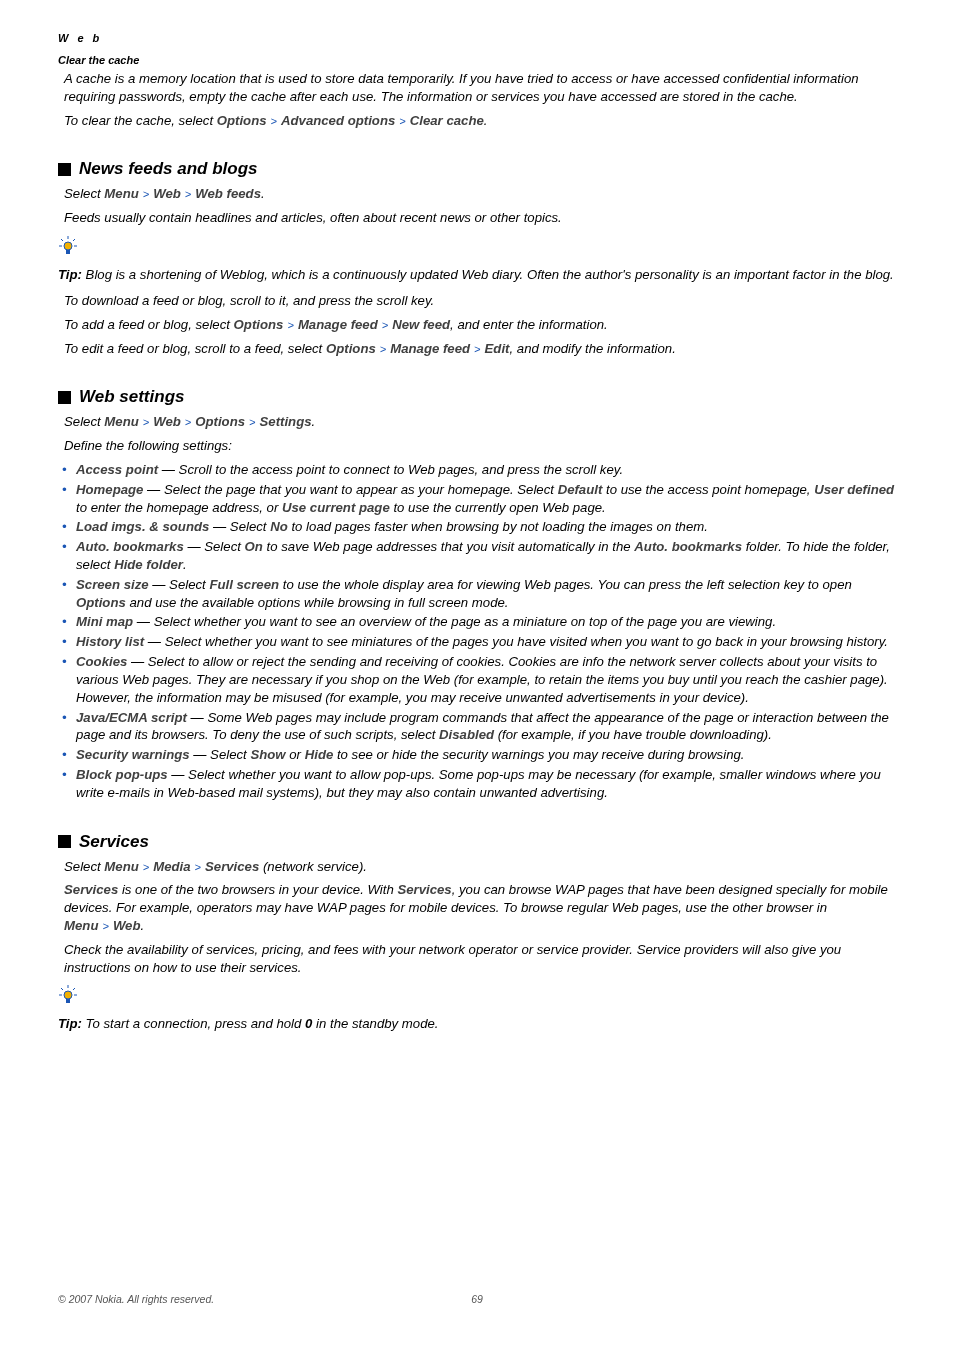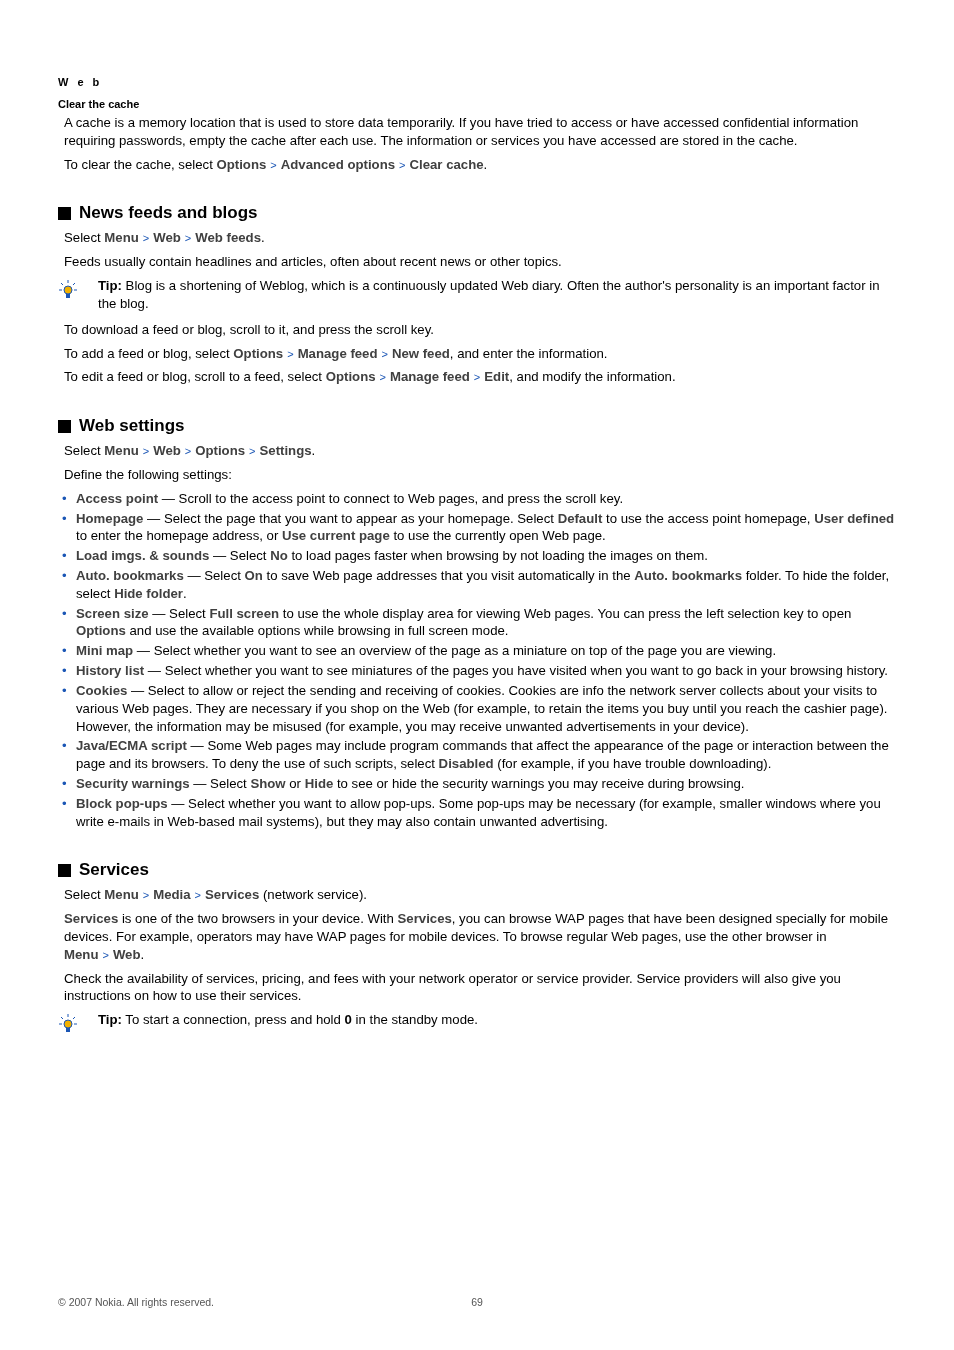"W e b" .page { font-style: none -> italic; padding: 76px 58px 40px 58px -> 32px 58px 40px 58px }
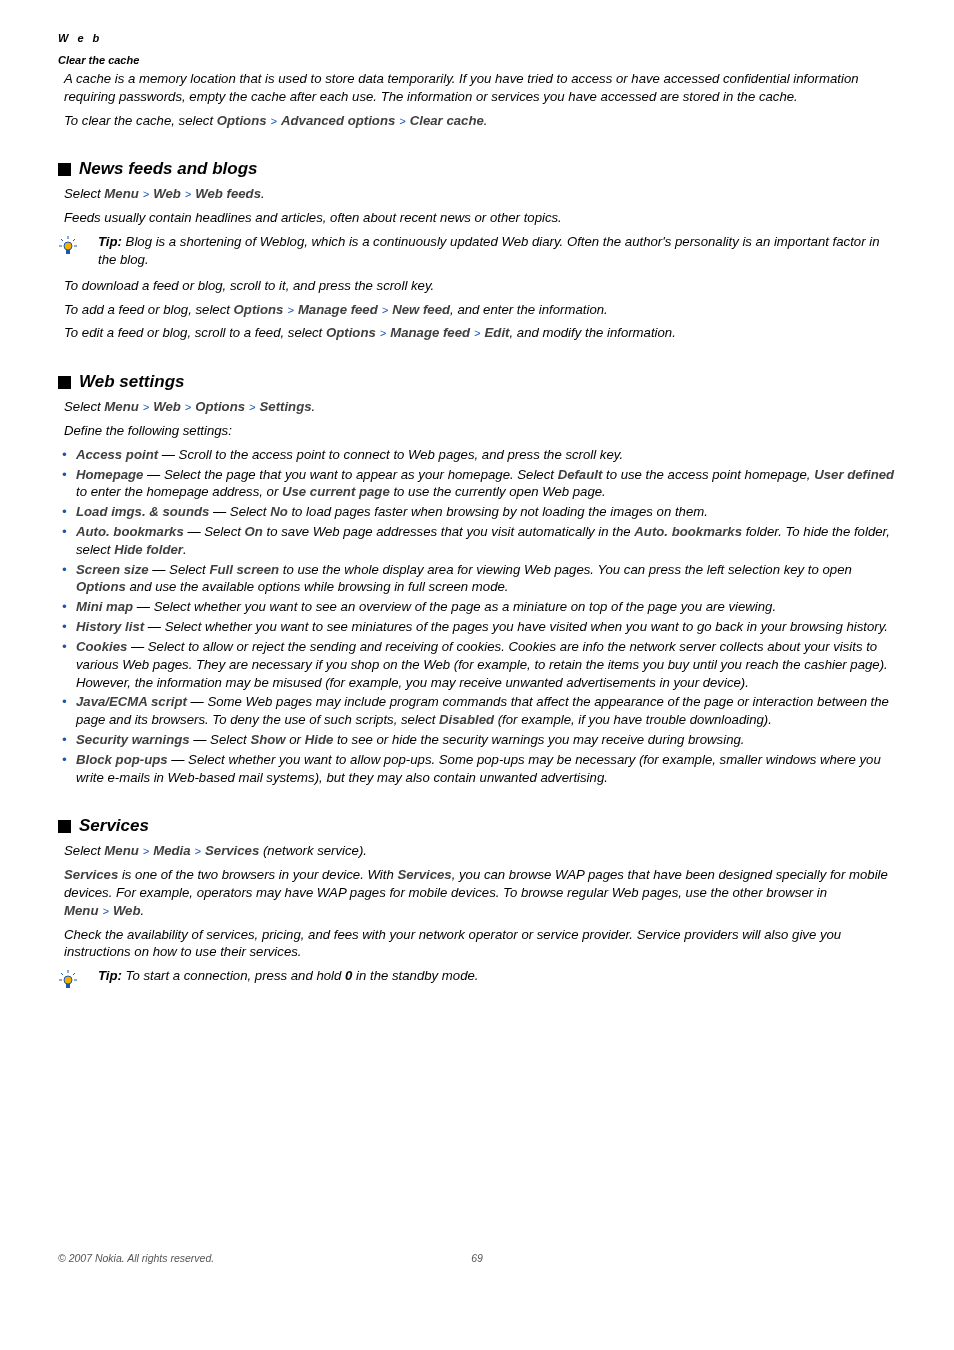"Tip: Blog is a shortening" .tip { flex-direction: none -> column; gap: 20px -> 8px }
